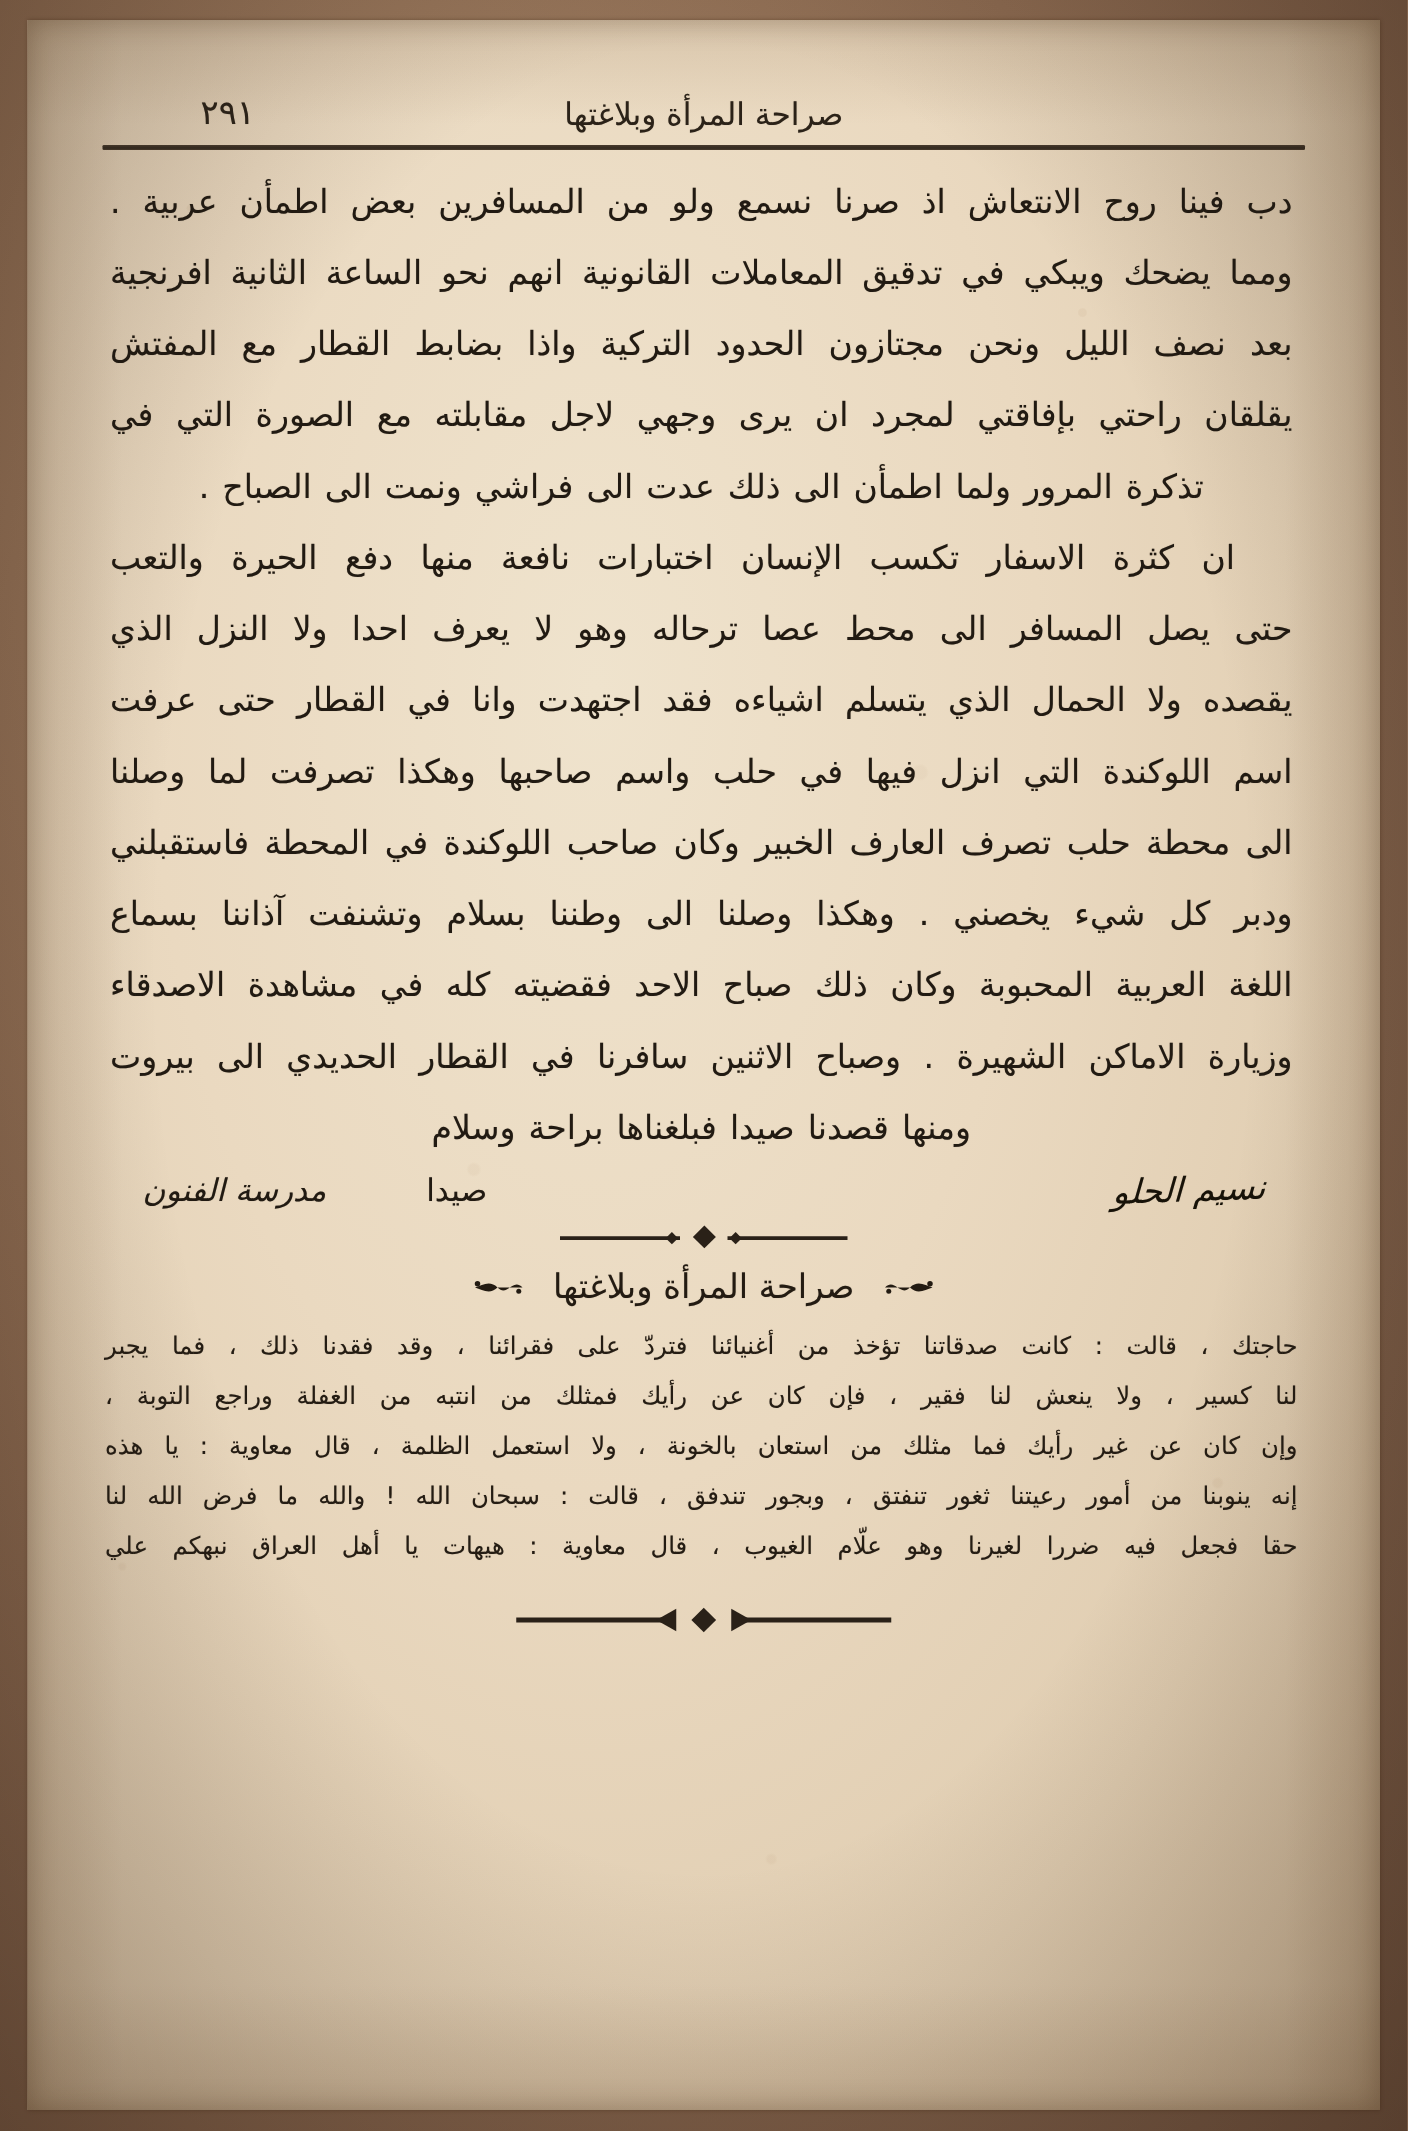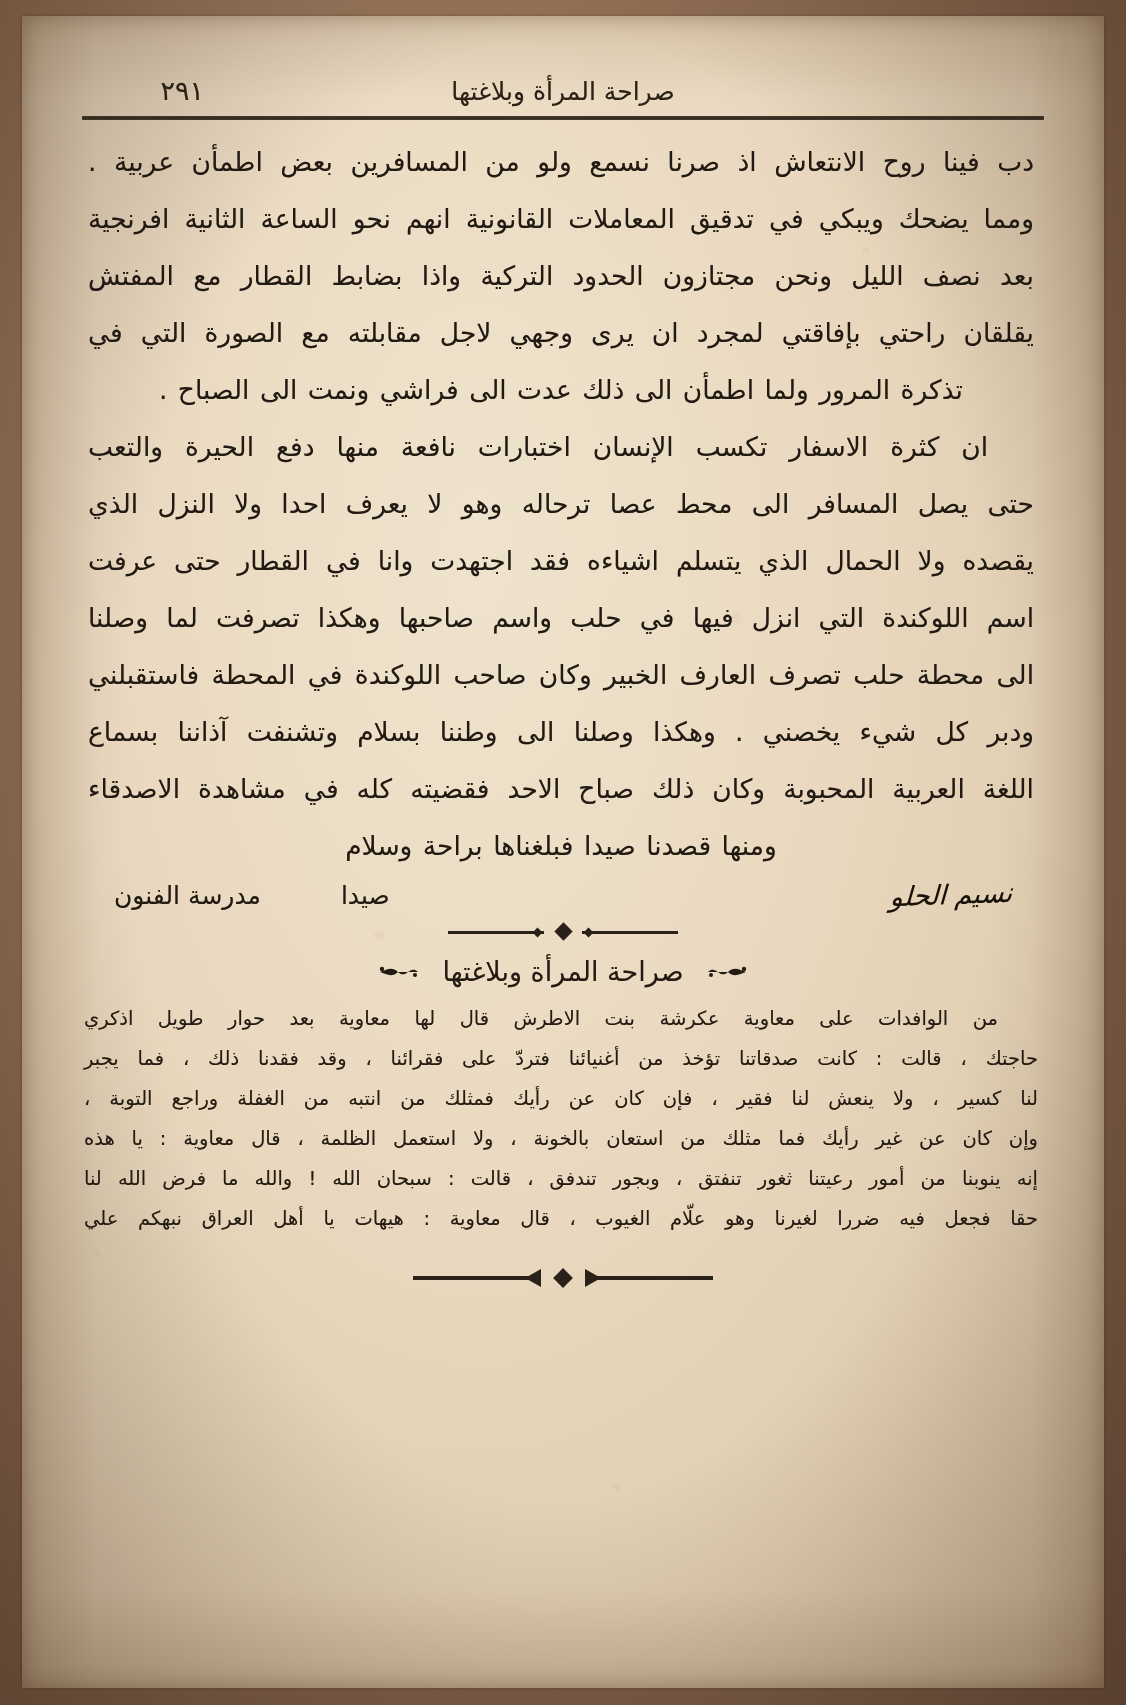"وزيارة الاماكن الشهيرة . وصباح" p { html: none -> <p> <span>وزيارة الاماكن الشهيرة . وصباح الاثنين سافرنا في القطار الحديدي الى بيروت</span> </p> }
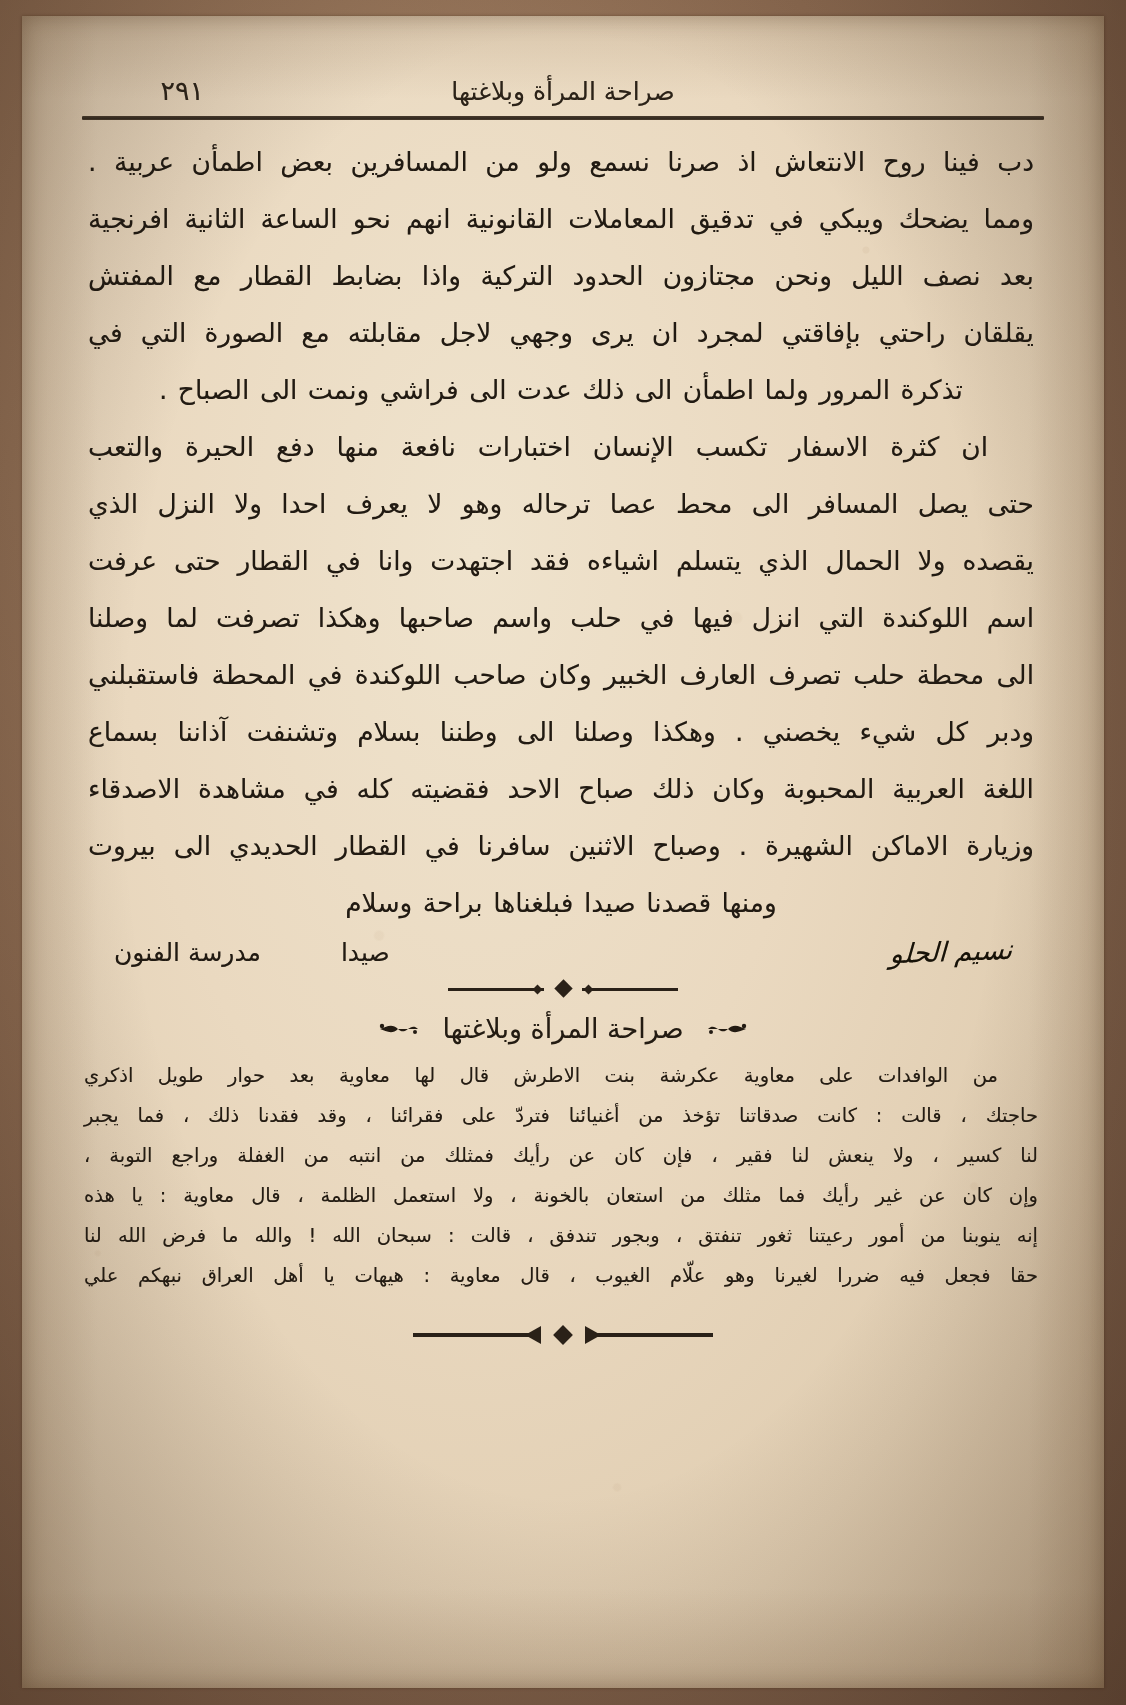"مدرسة الفنون" .sig-school { font-style: none -> italic }
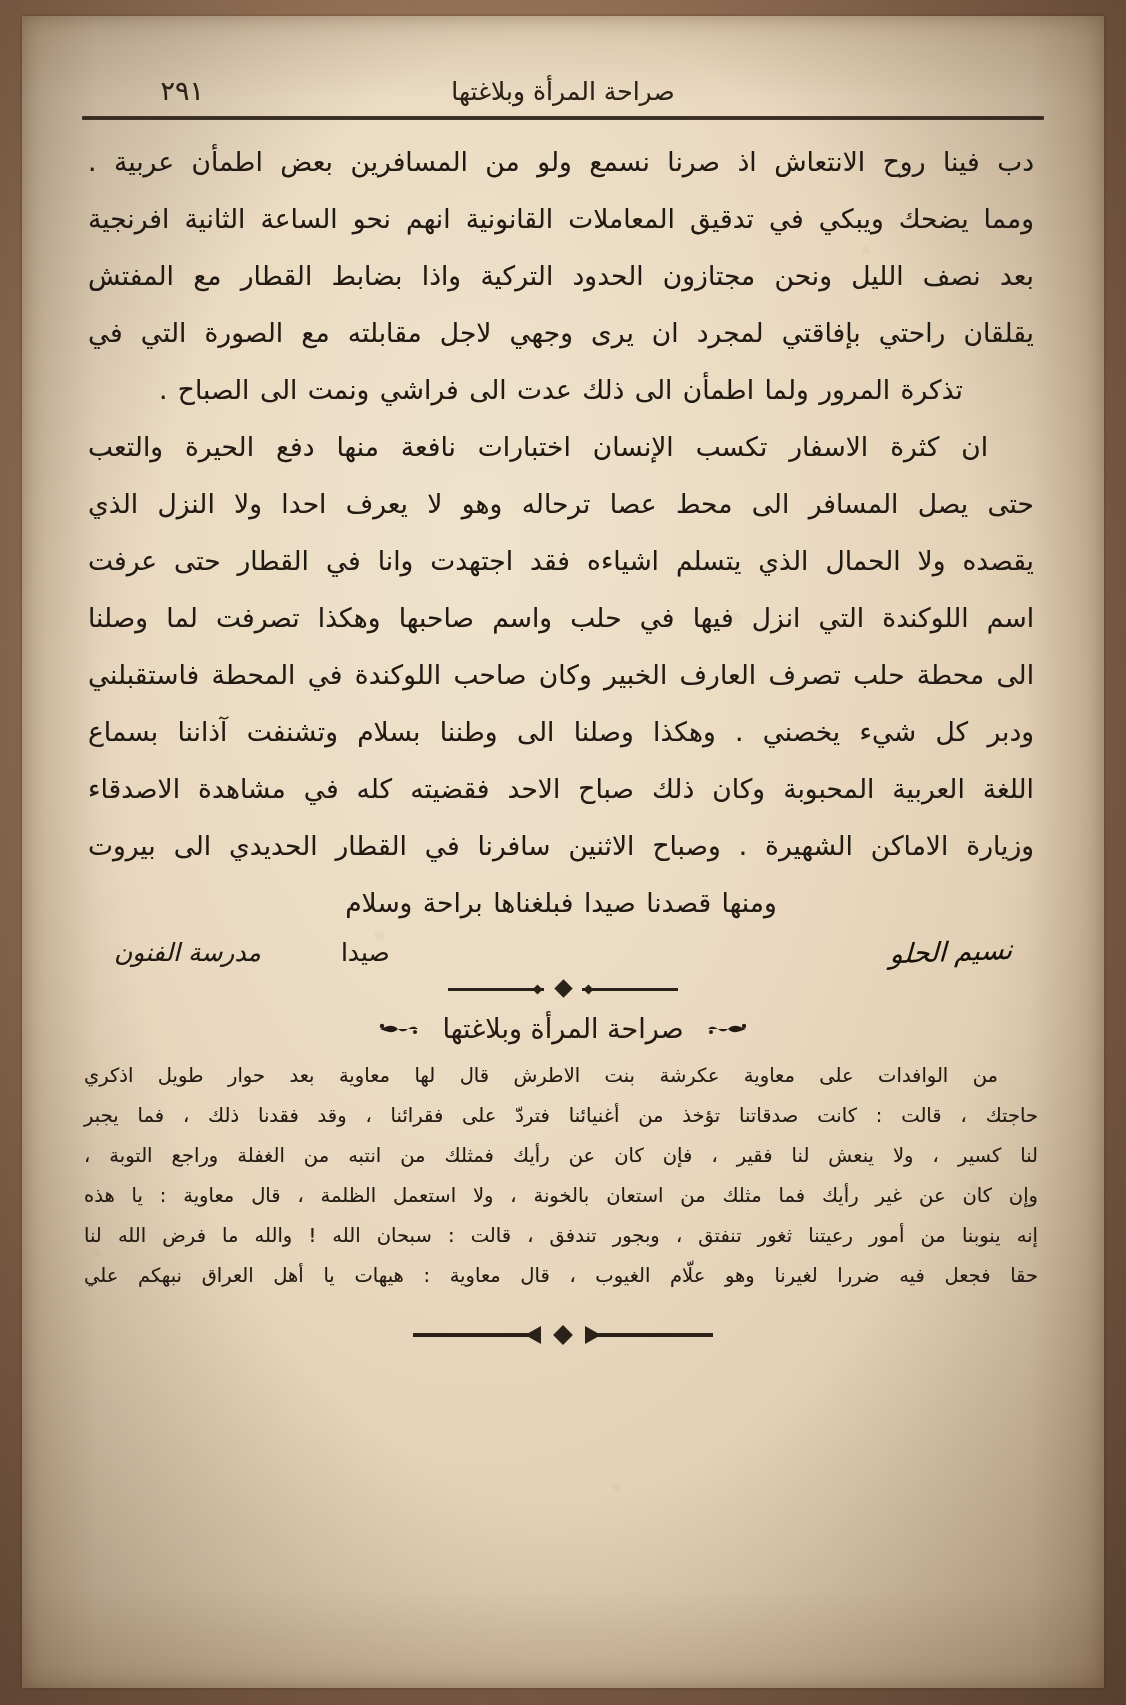"من الوافدات على معاوية عكرشة" p.indent-first { html: <p> <span>من الوافدات على معاوية عكرشة بنت الاطرش قال لها معاوية بعد حوار طويل اذكري</span> </p> -> none }
